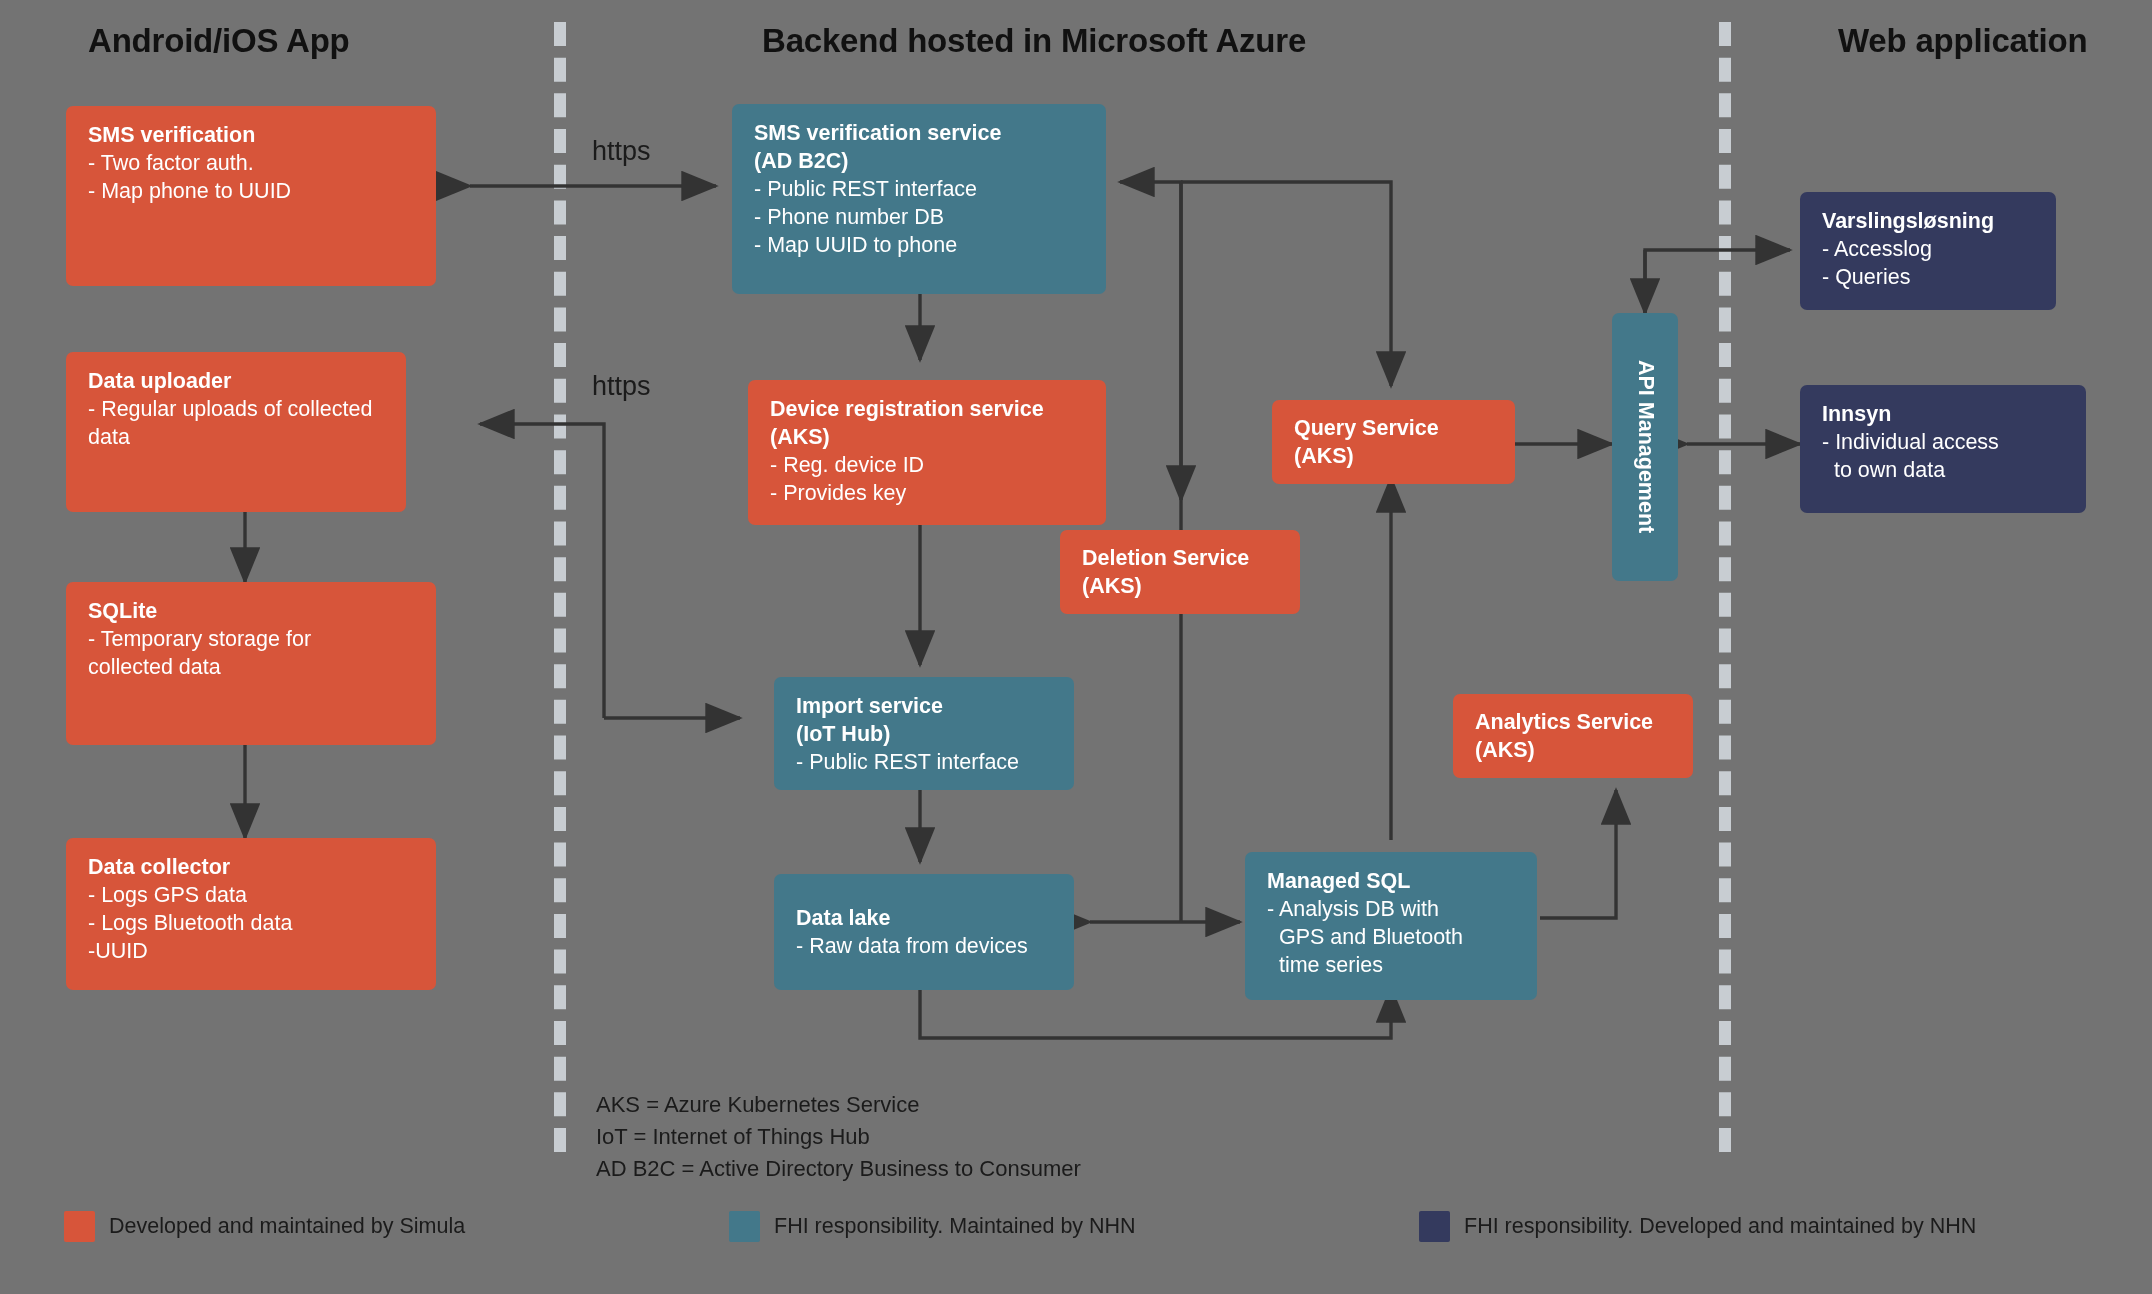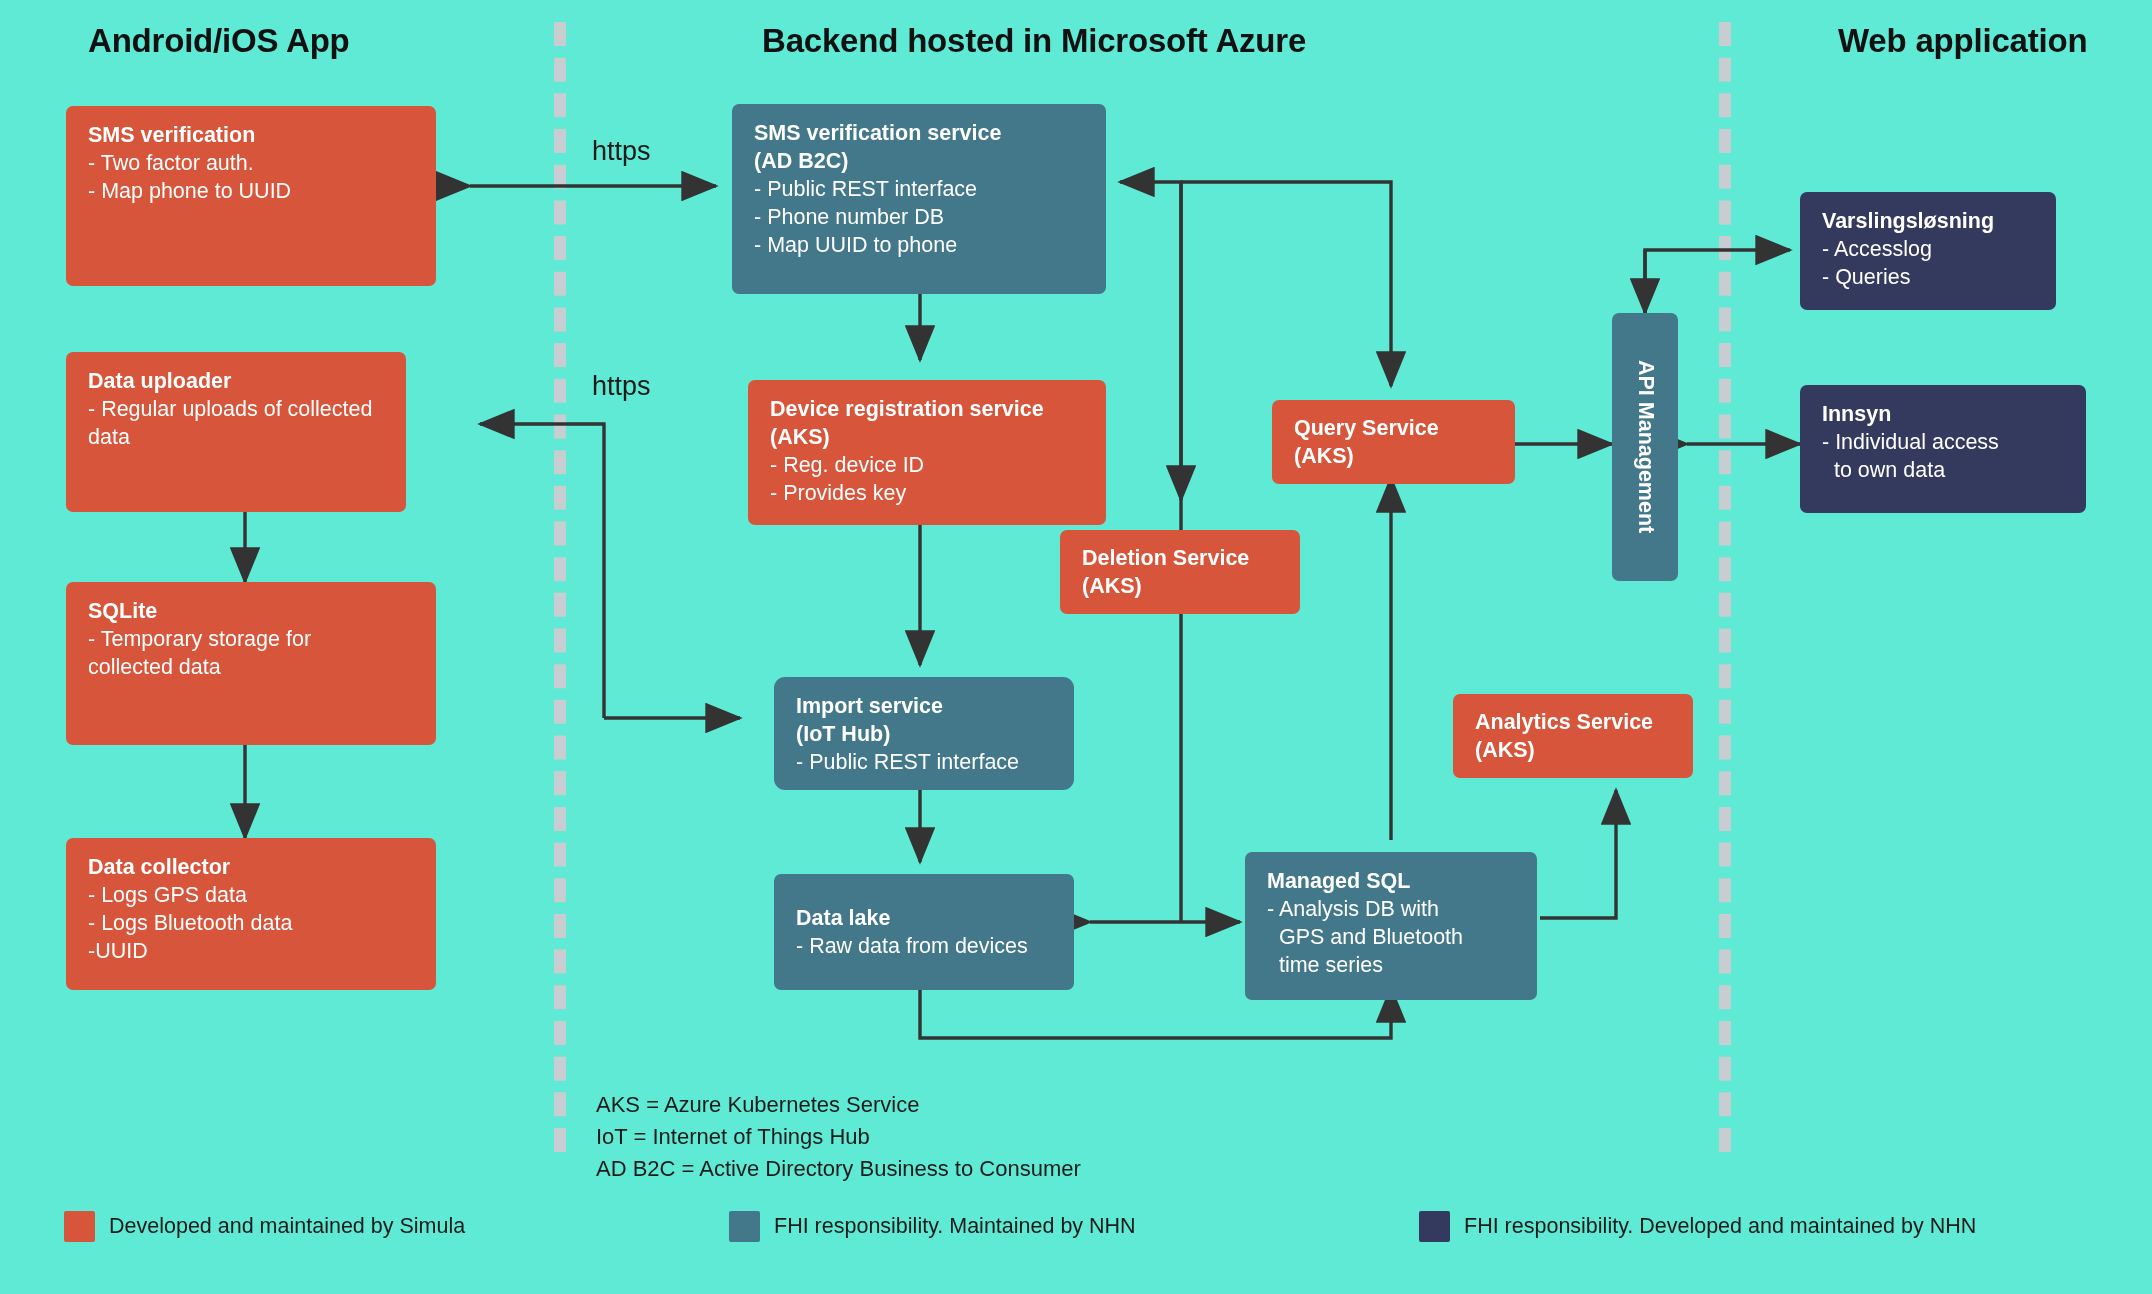"Android/iOS App" #stage { background: #5eead4 -> #737373 }
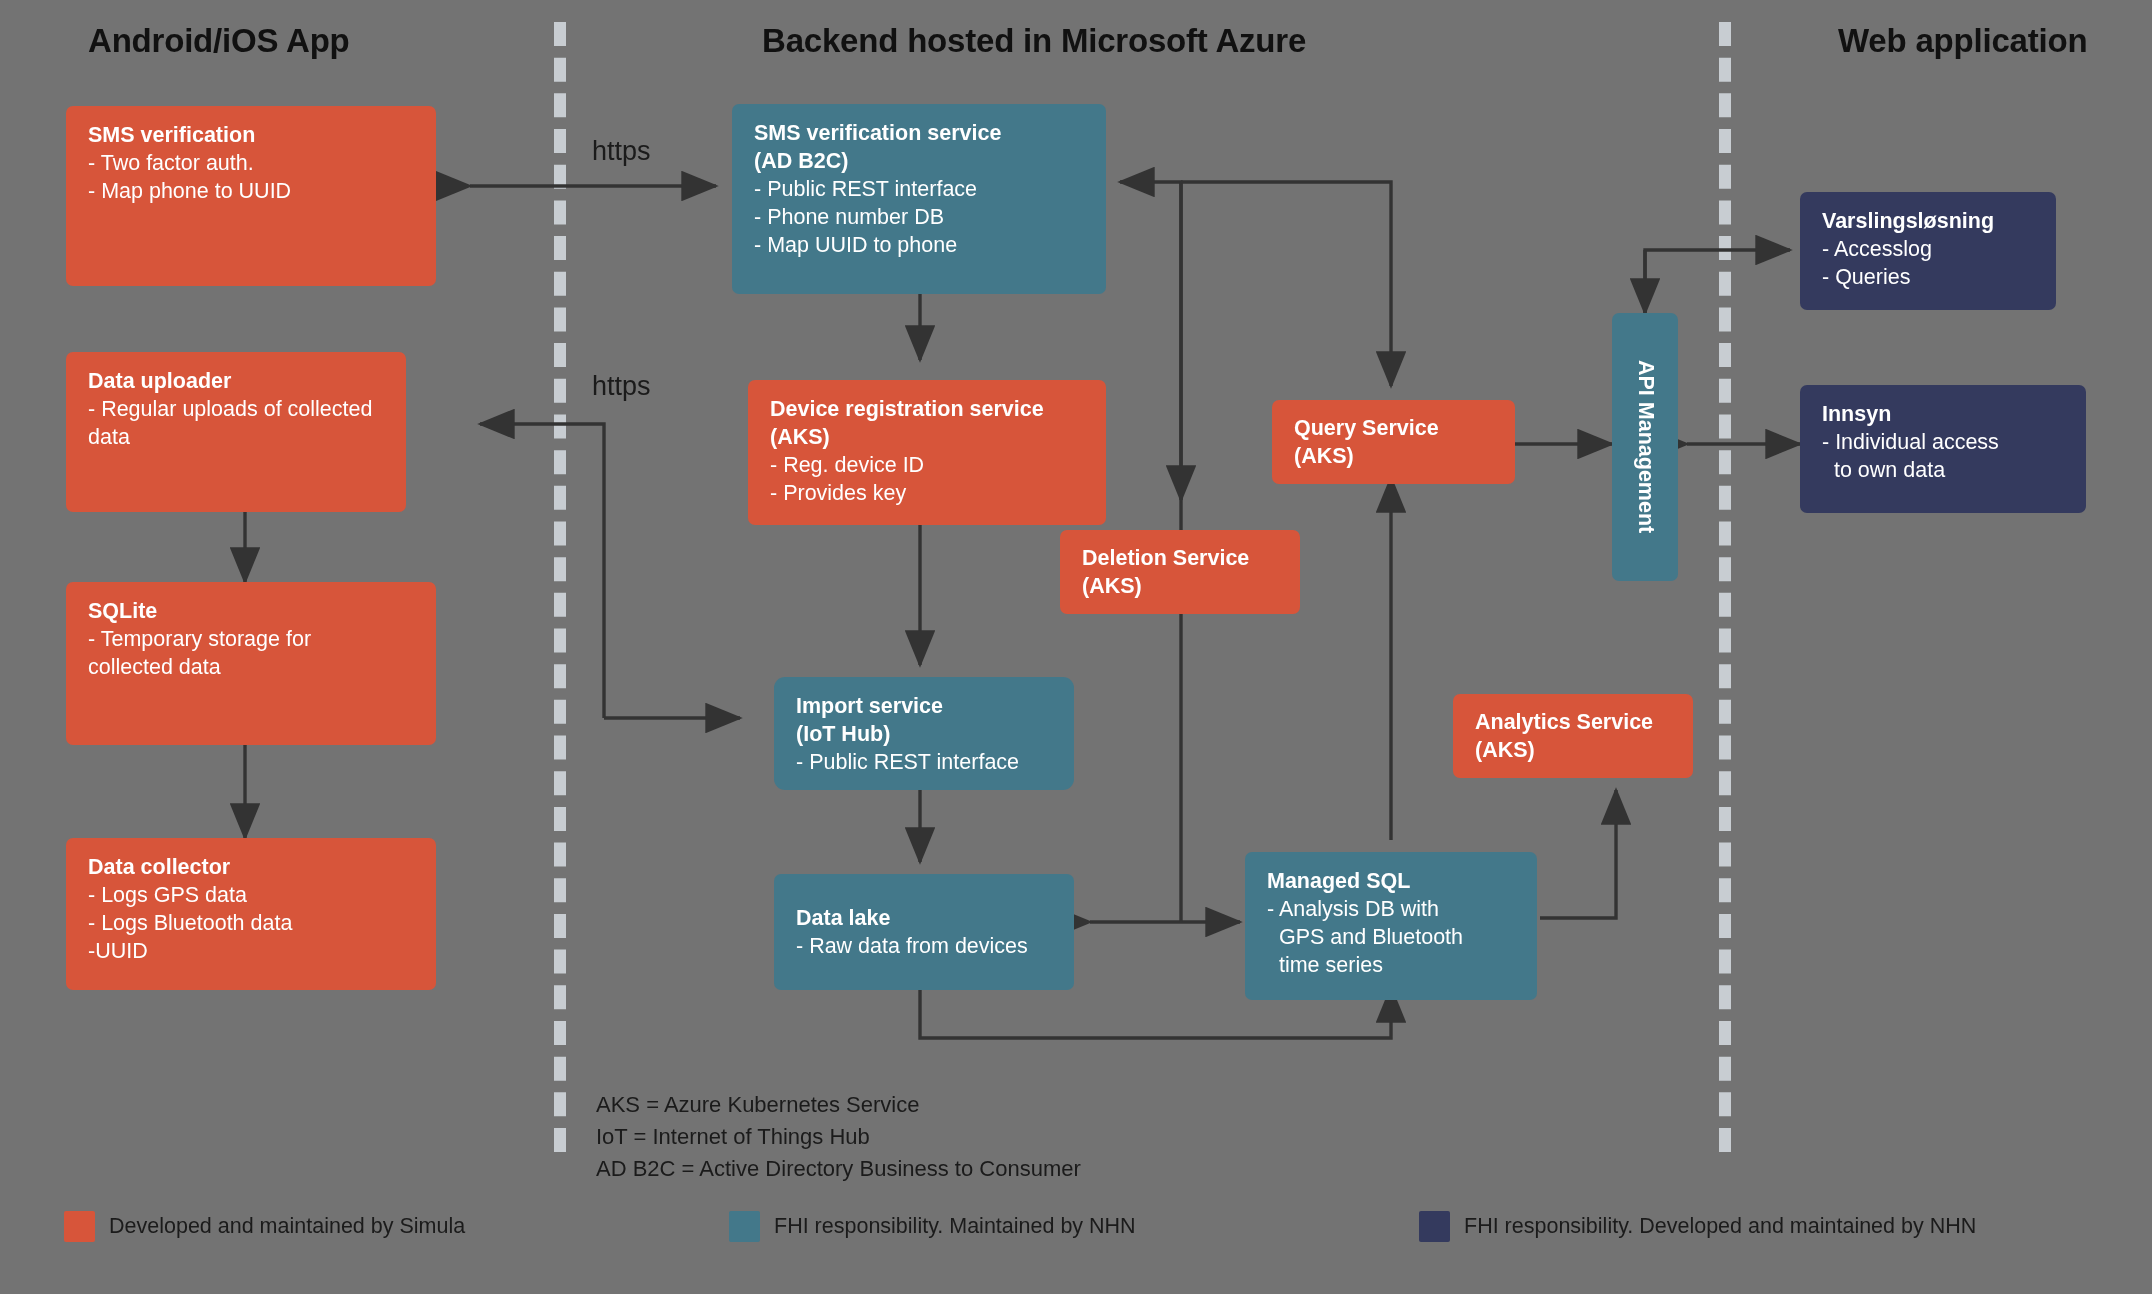"Import service" div.node { border-radius: 11px -> none }
